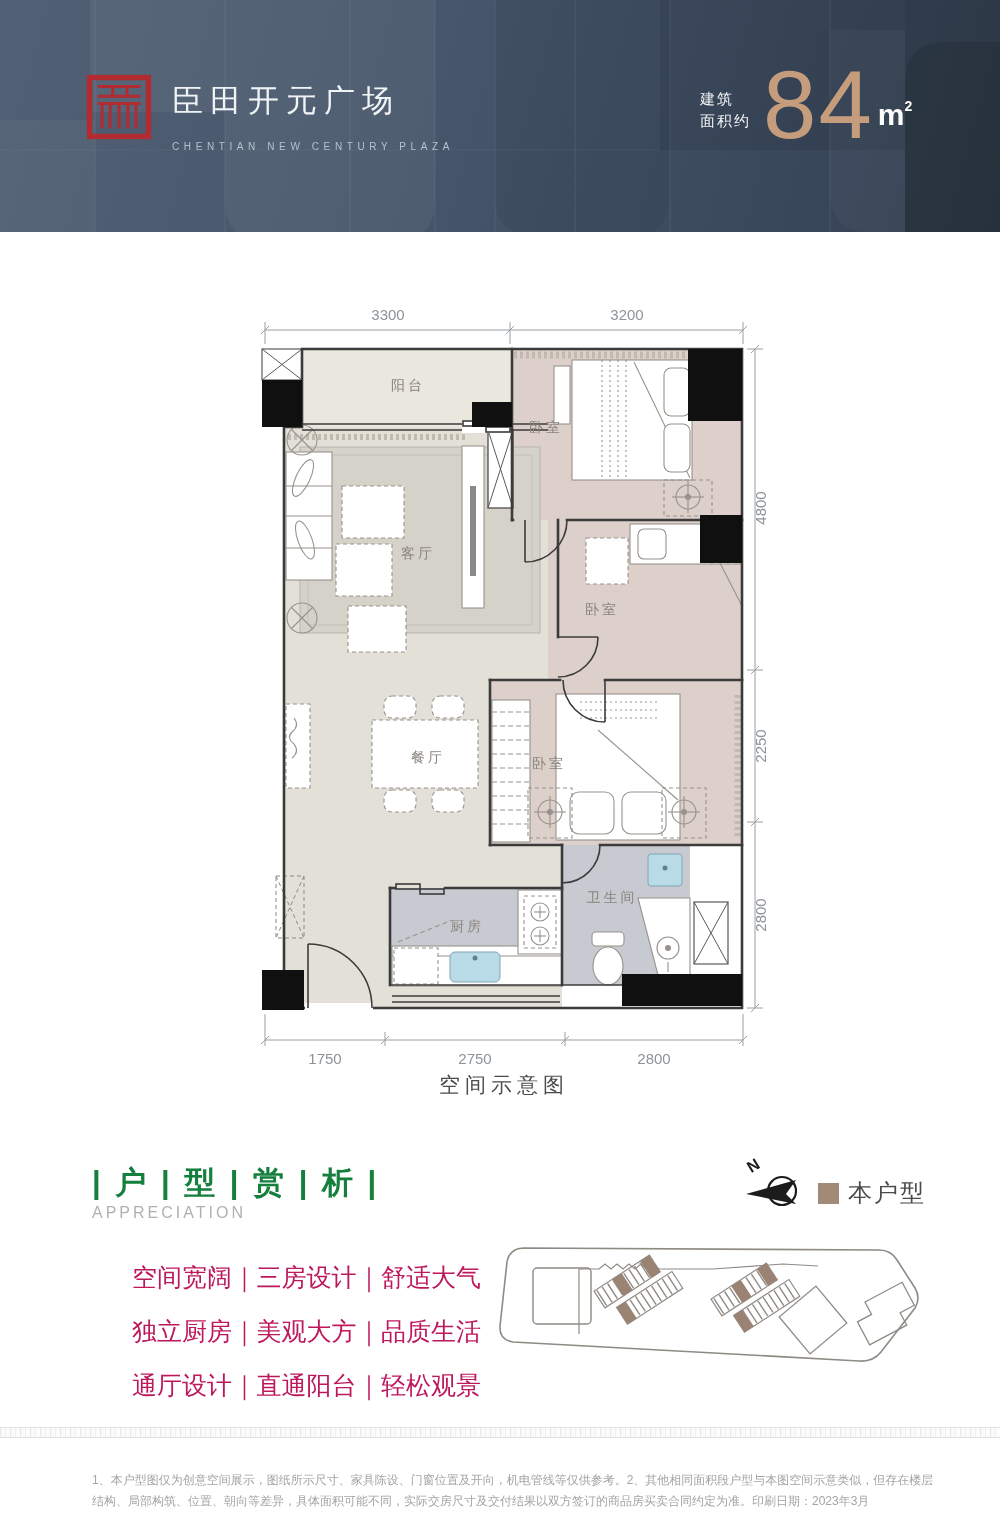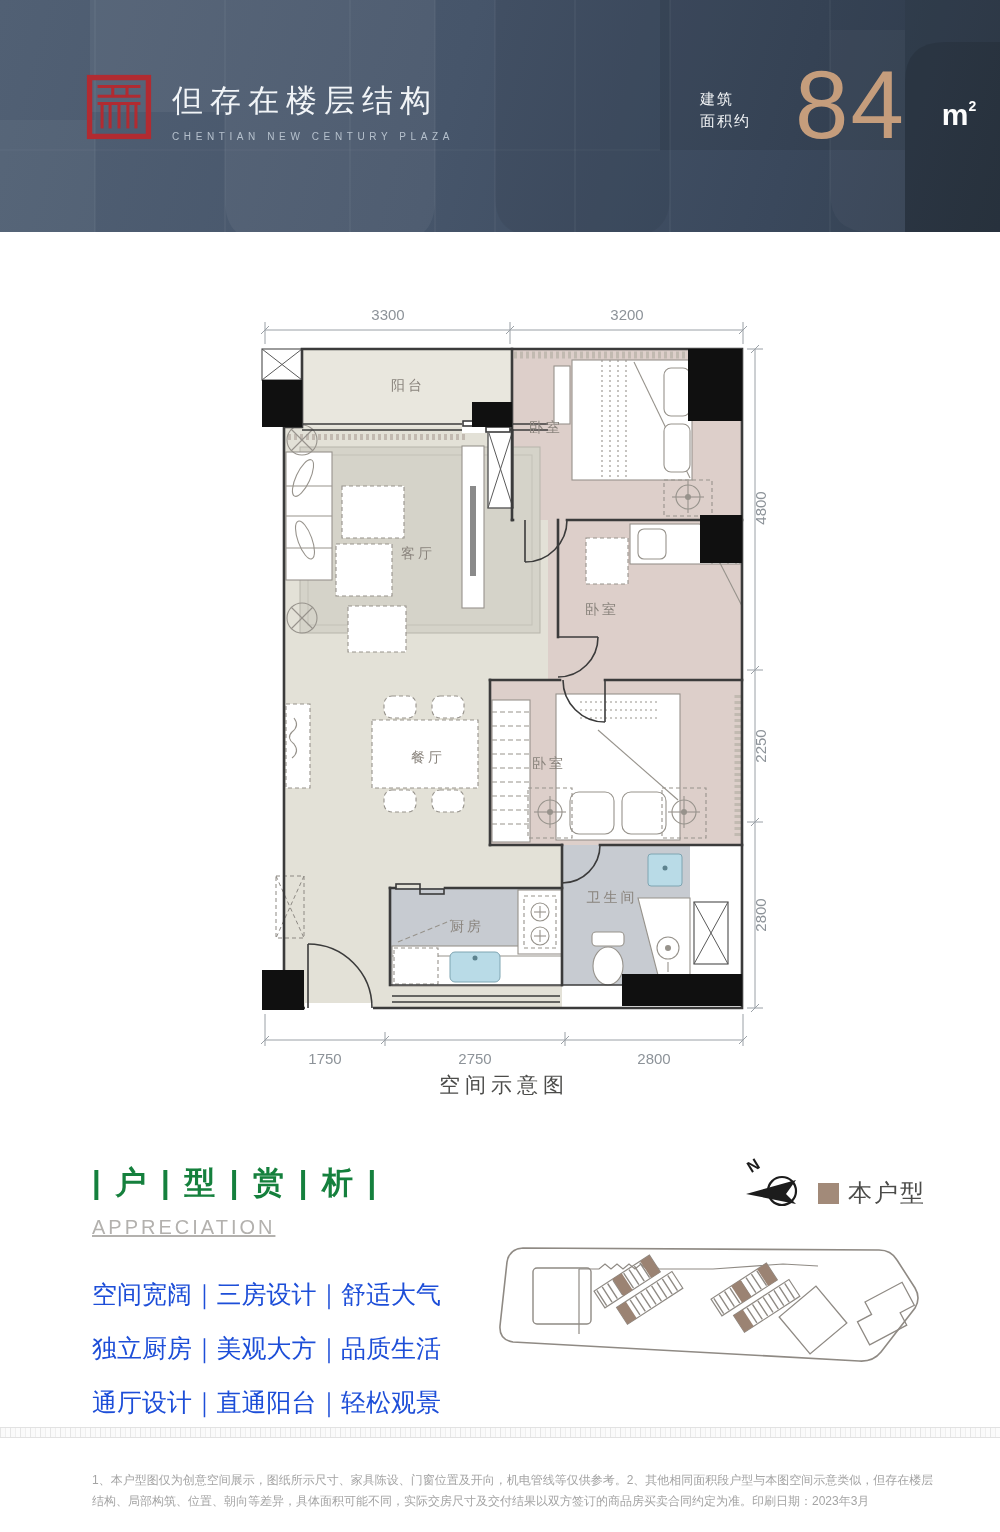"但存在楼层结构" div.brand-cn { text: 但存在楼层结构 -> 臣田开元广场 }
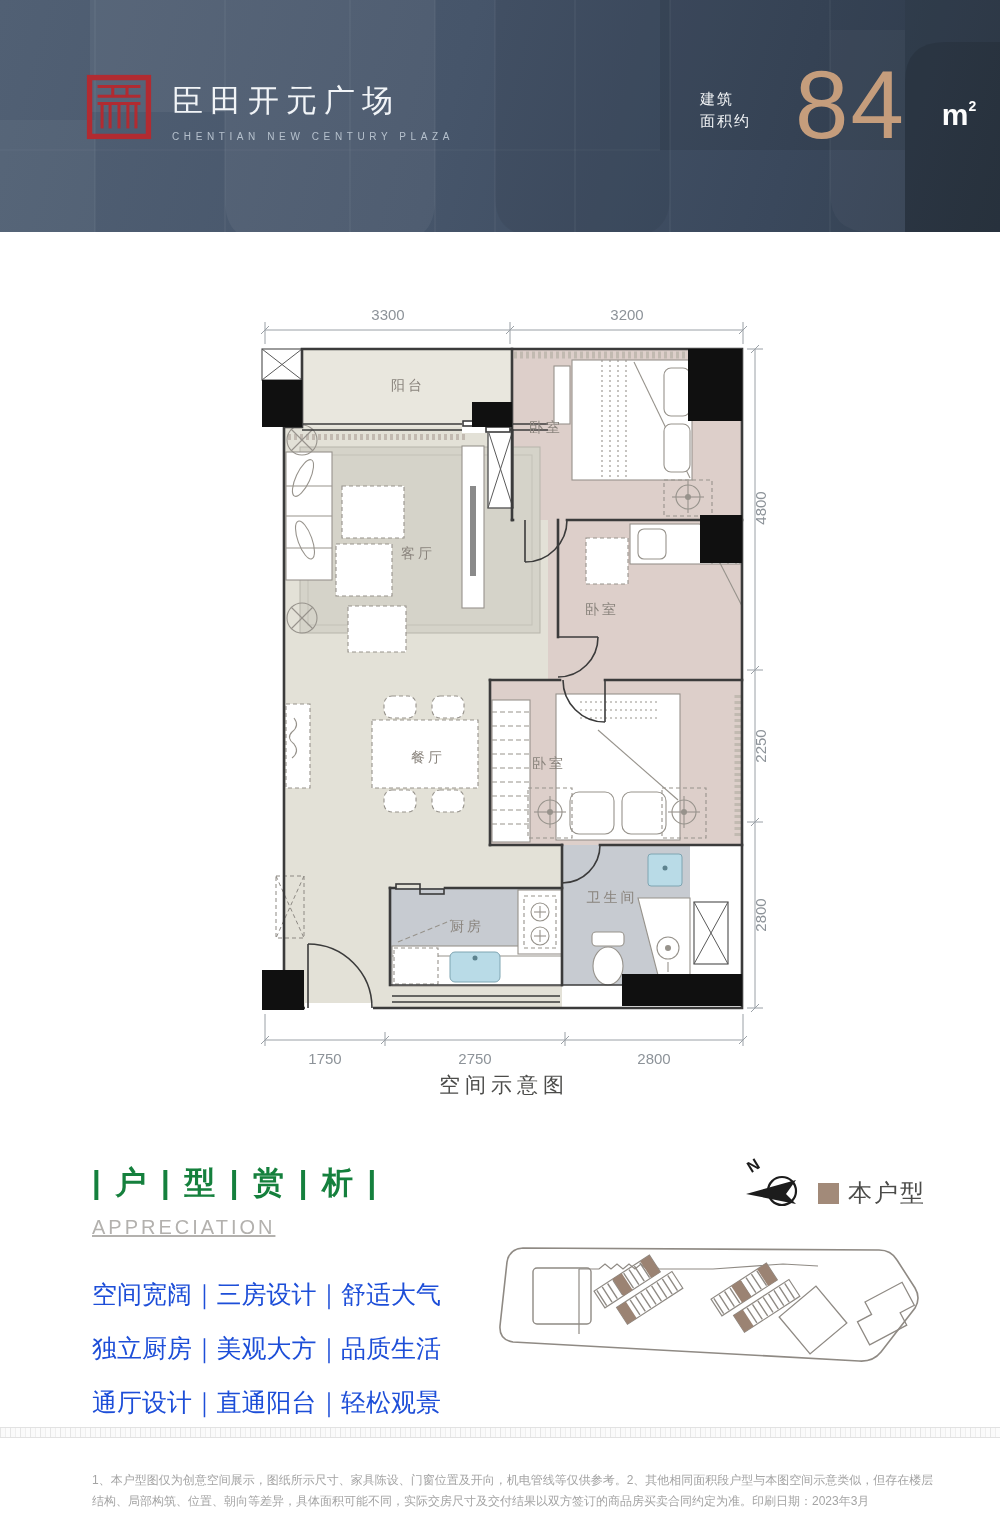"建筑" .area-block { gap: 32px -> none }
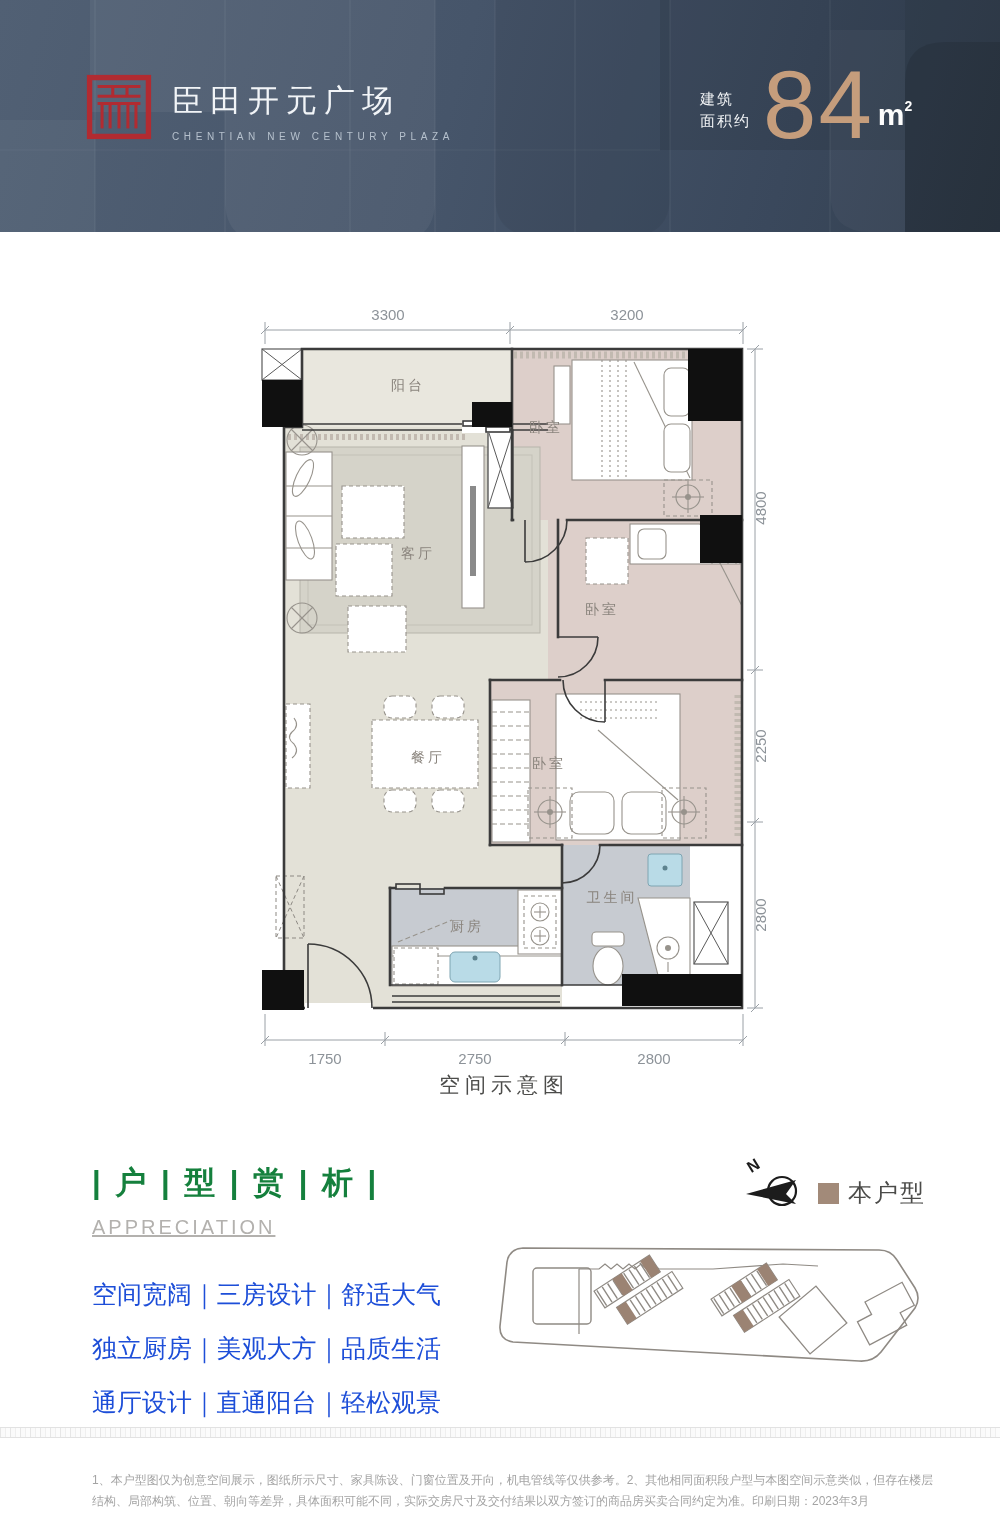"CHENTIAN NEW CENTURY PLAZA" .brand-en { margin-top: 9px -> 19px }
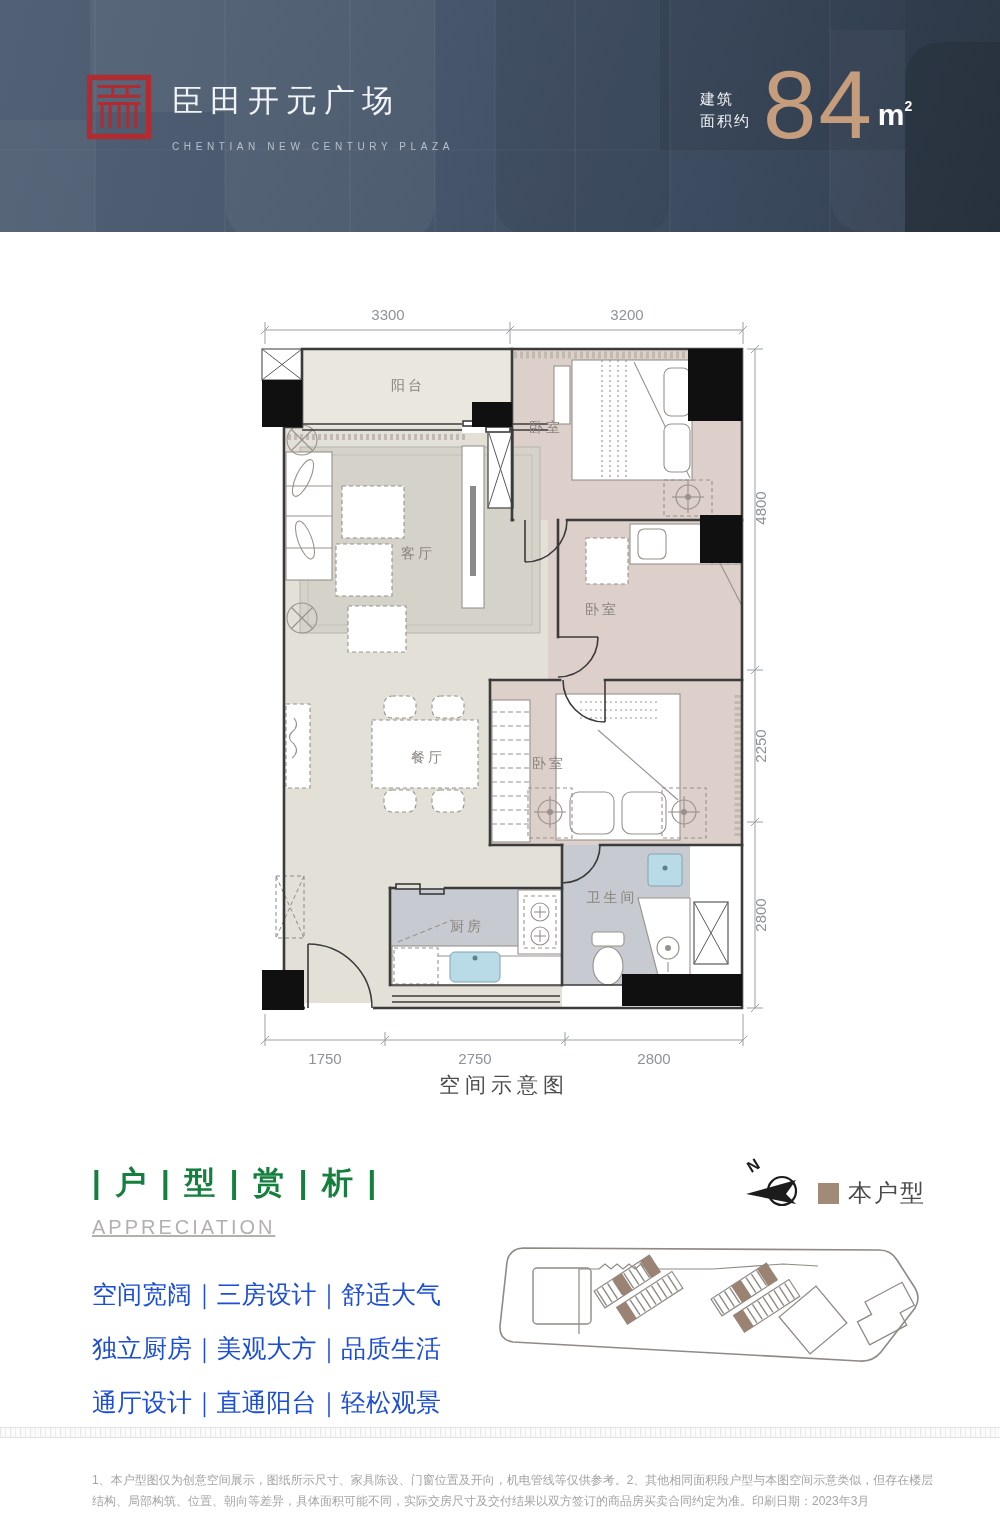"APPRECIATION" .app-sub { font-size: 20px -> 16px; margin-top: 12px -> none; text-decoration: underline -> none }
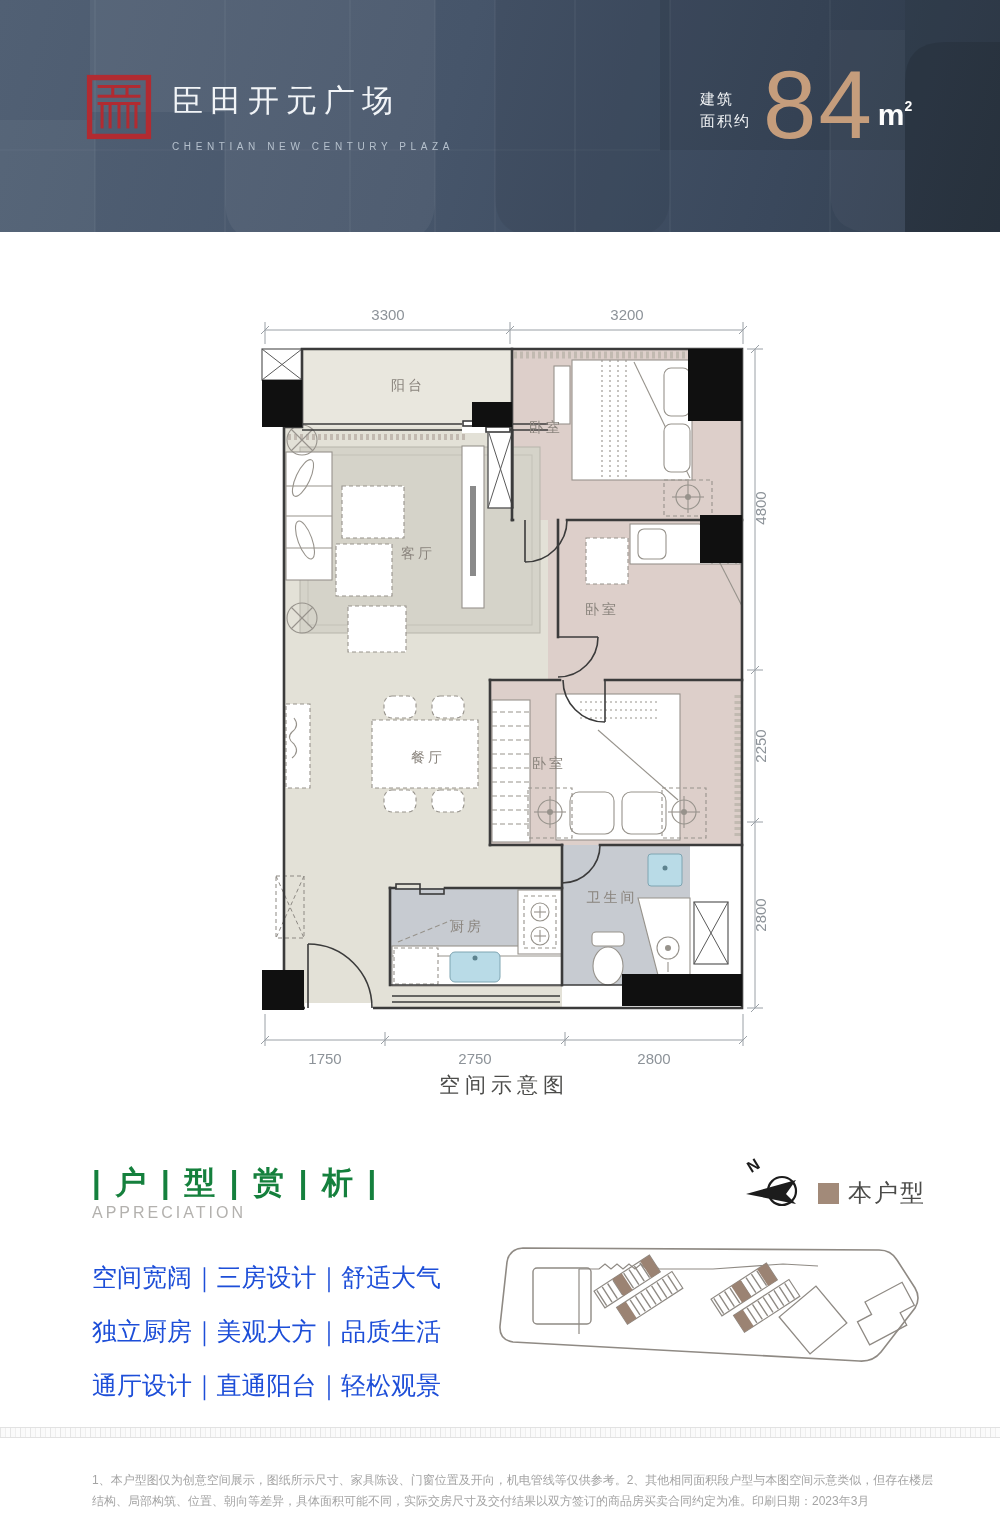"空间宽阔｜三房设计｜舒适大气" .points { color: #1d4ed8 -> #be185d; margin-left: none -> 40px }
